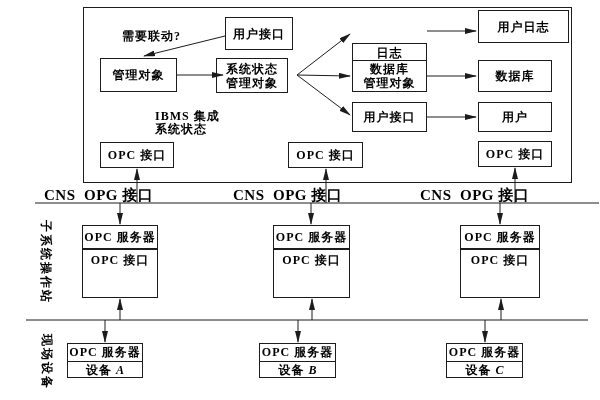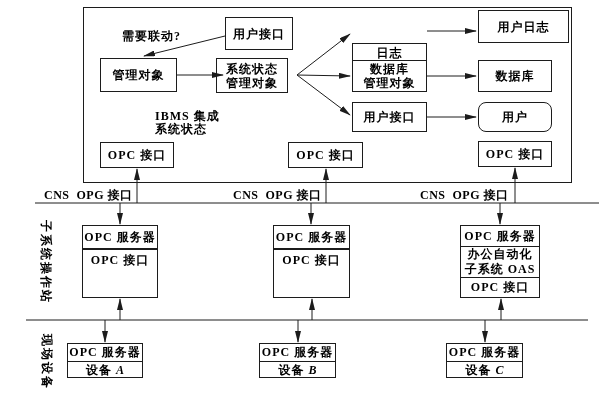"用户" div.box { border-radius: 8px -> none }
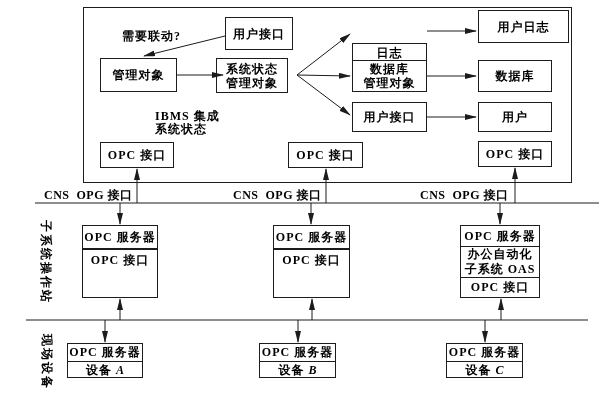"CNS OPG 接口" .bus-label { font-size: 12px -> 15px }
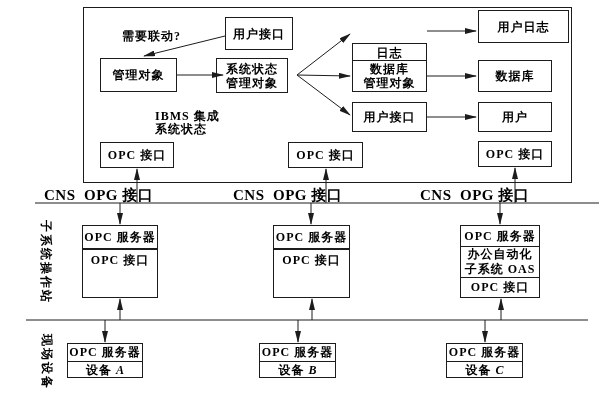"办公自动化" div.row-mid { html: <div>办公自动化 子系统 OAS</div> -> none }
